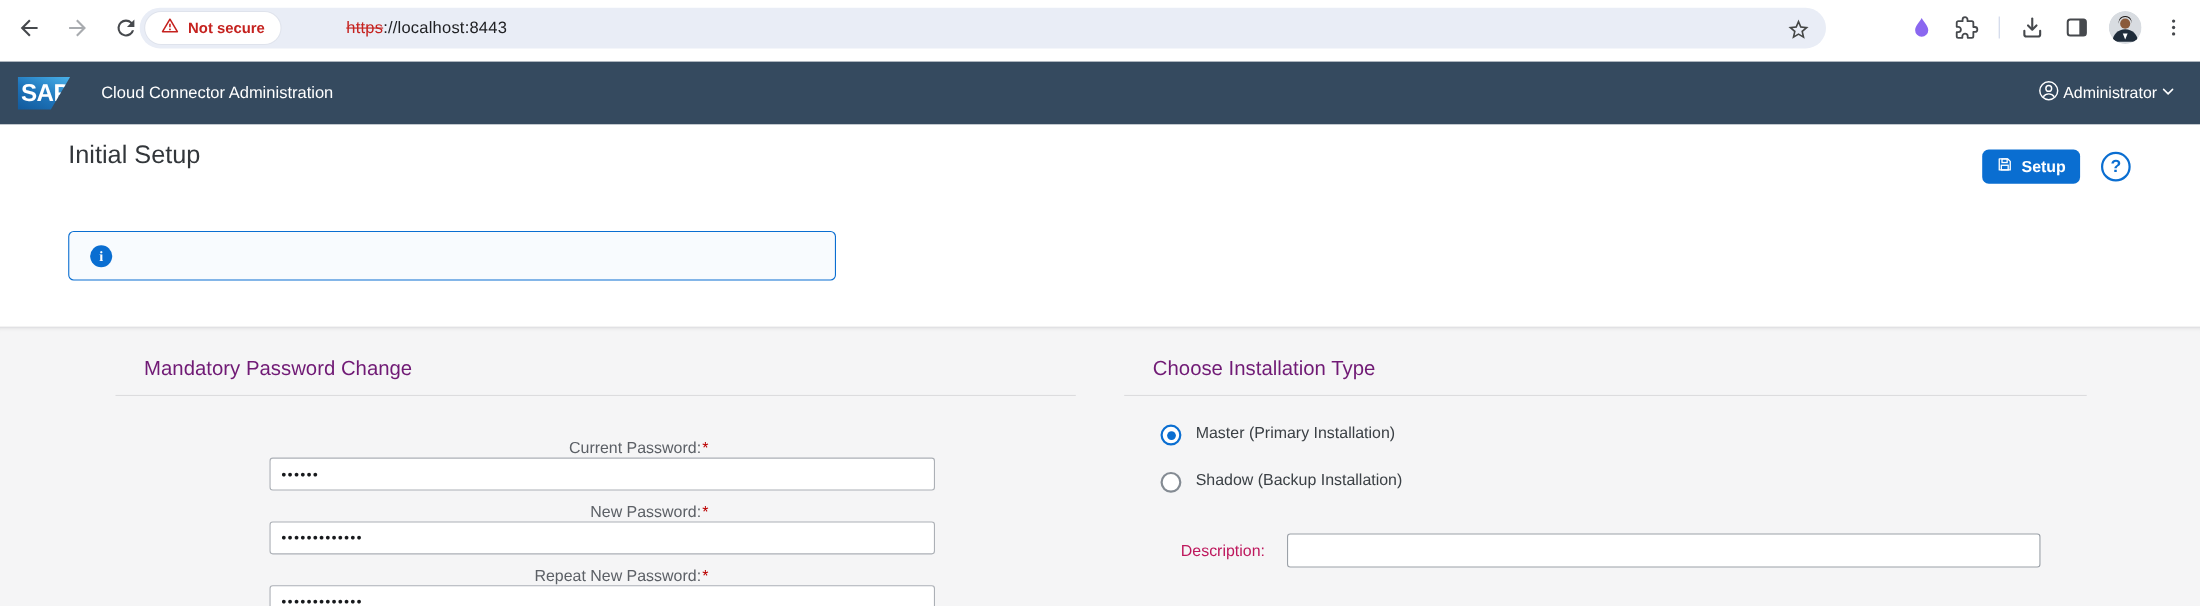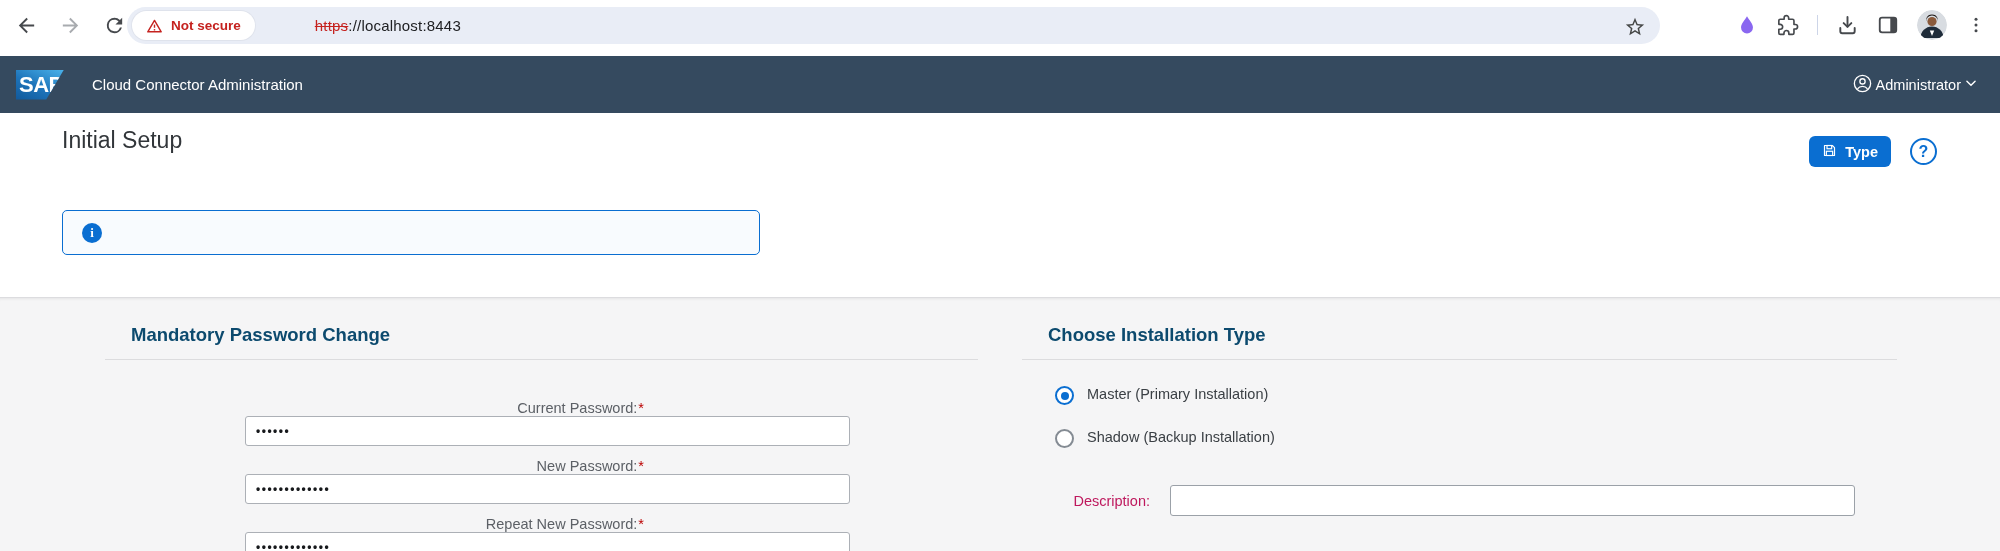"Not secure" .chip { align-items: none -> center }
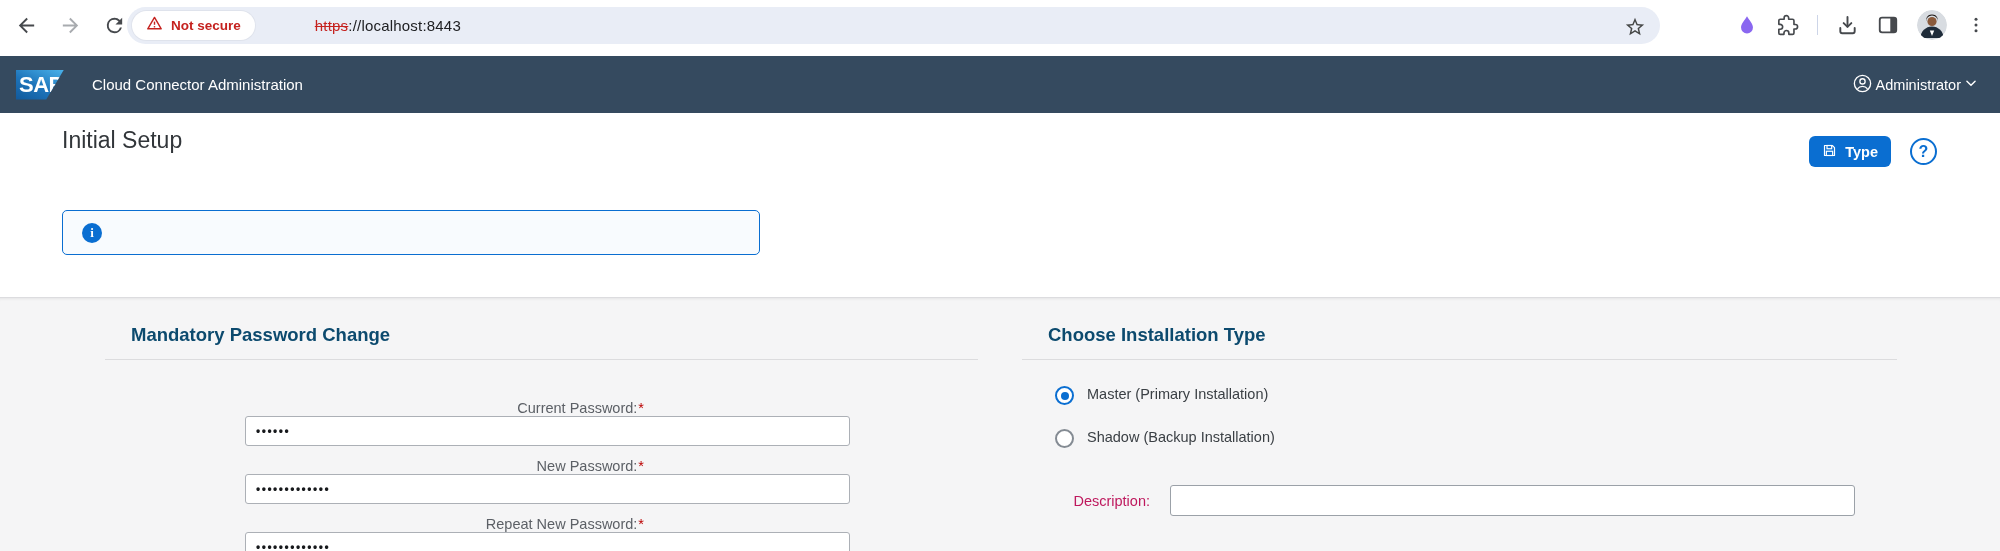"Type" span { text: Type -> Setup }
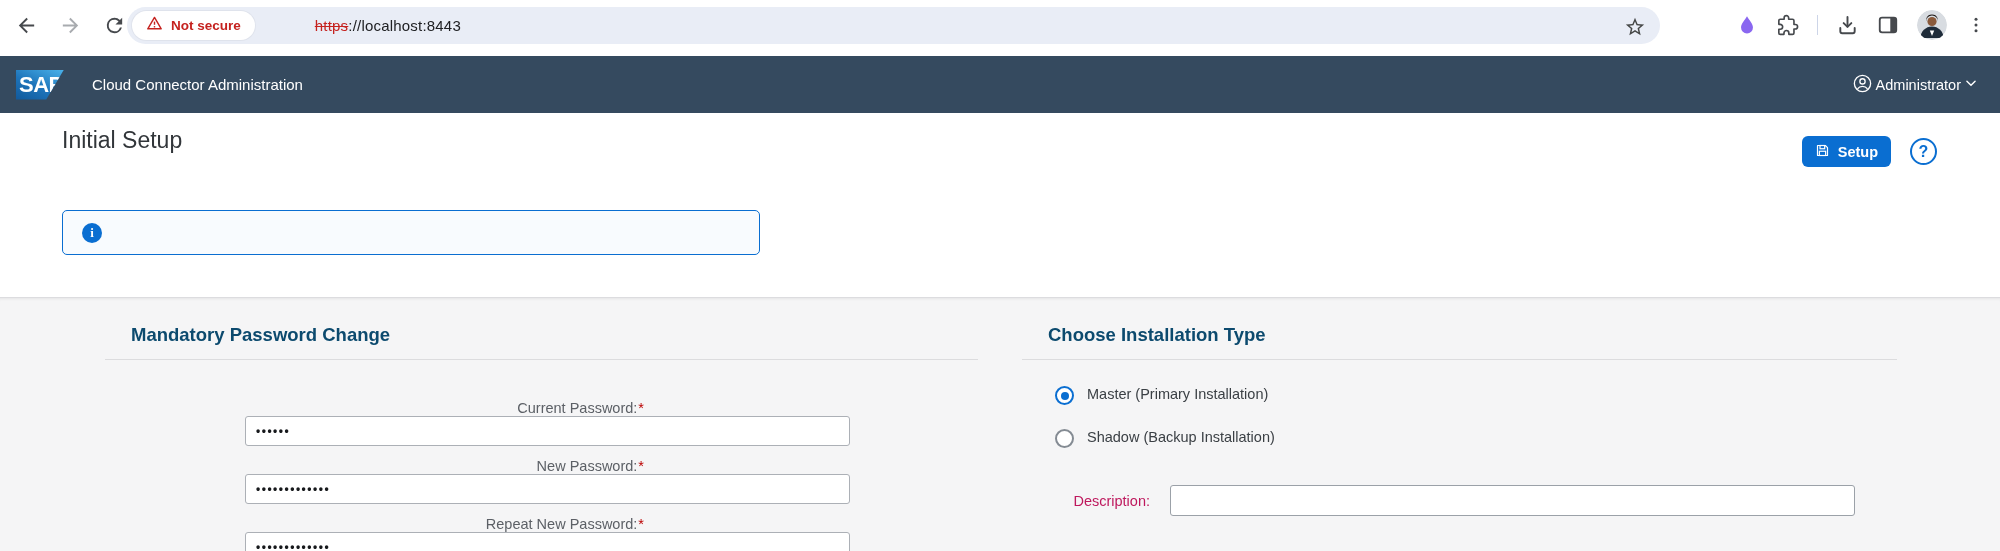"Mandatory Password Change" .panel-title { color: #0c4a6e -> #701a75; font-weight: bold -> normal }
